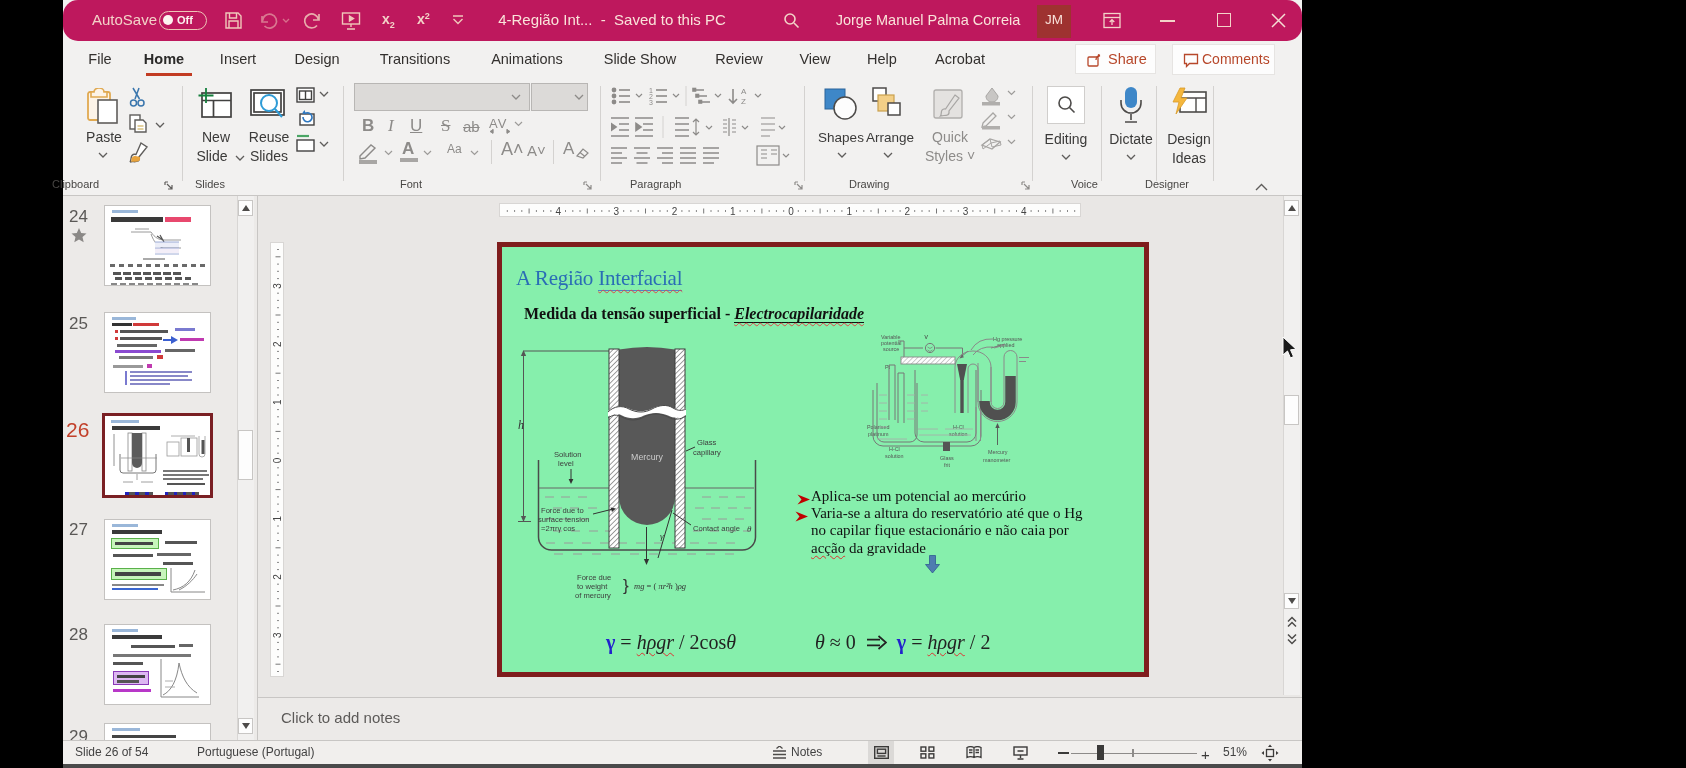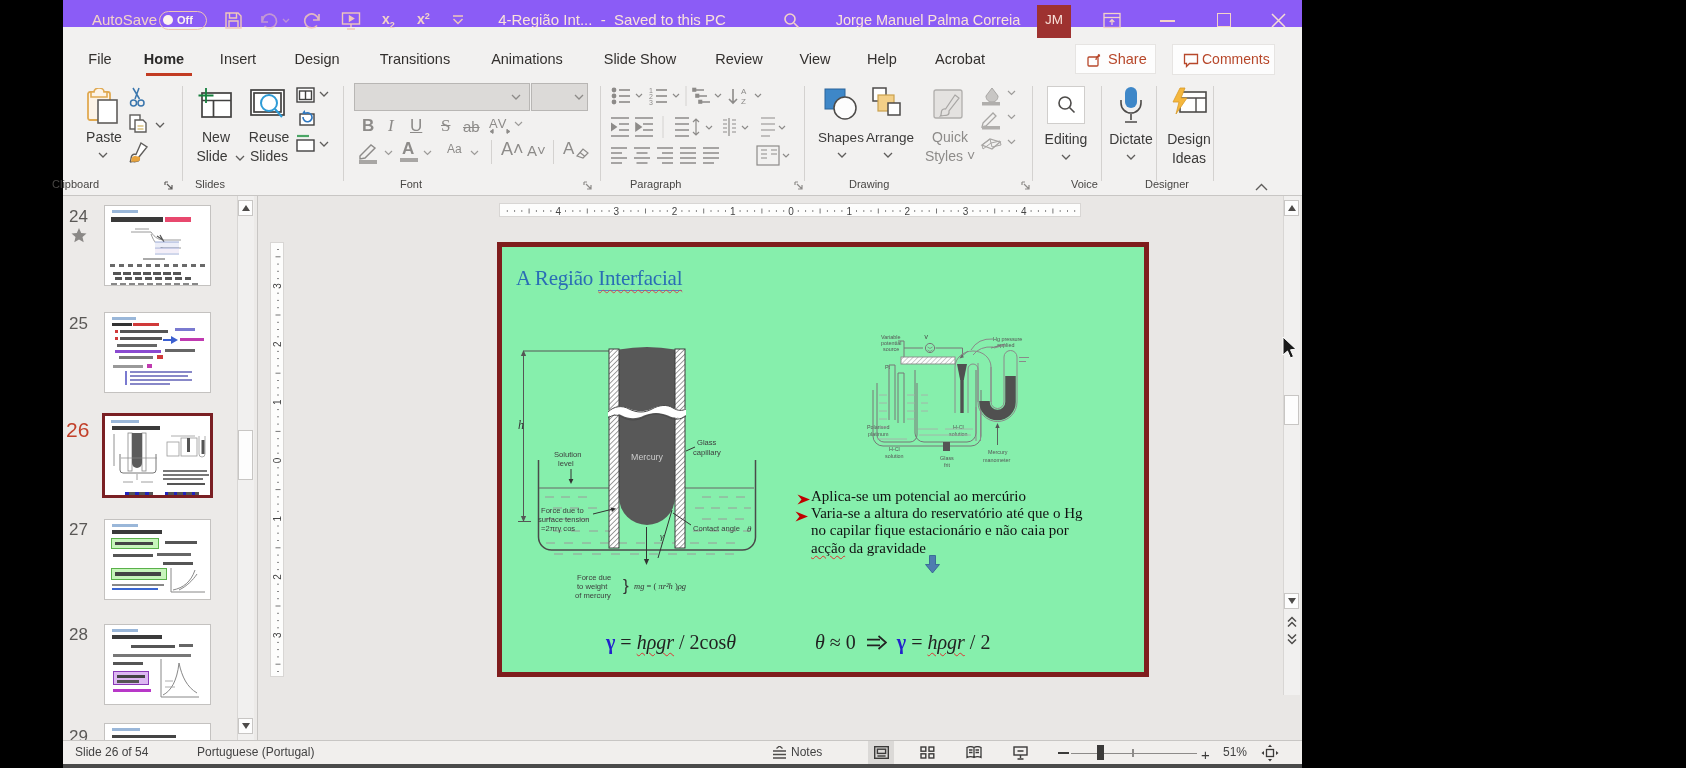"AutoSave" #titlebar { background: #8b5cf6 -> #be185d; border-radius: none -> 15px; height: 27px -> 41px }
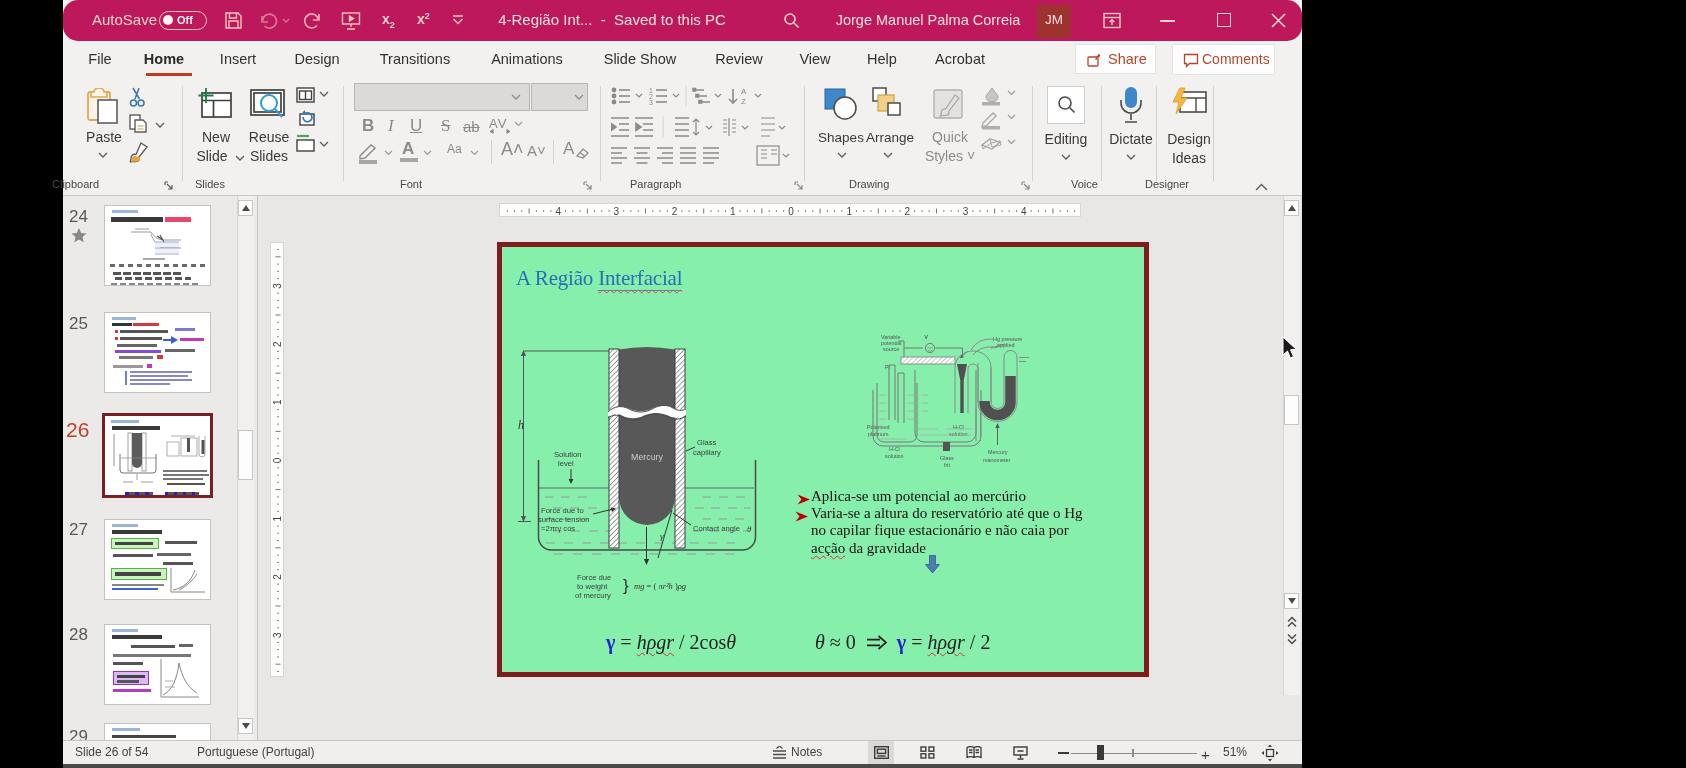"Medida da tensão superficial -" div.serif { html: none -> <div>Medida da tensão superficial - <span>Electrocapilaridade</span></div> }
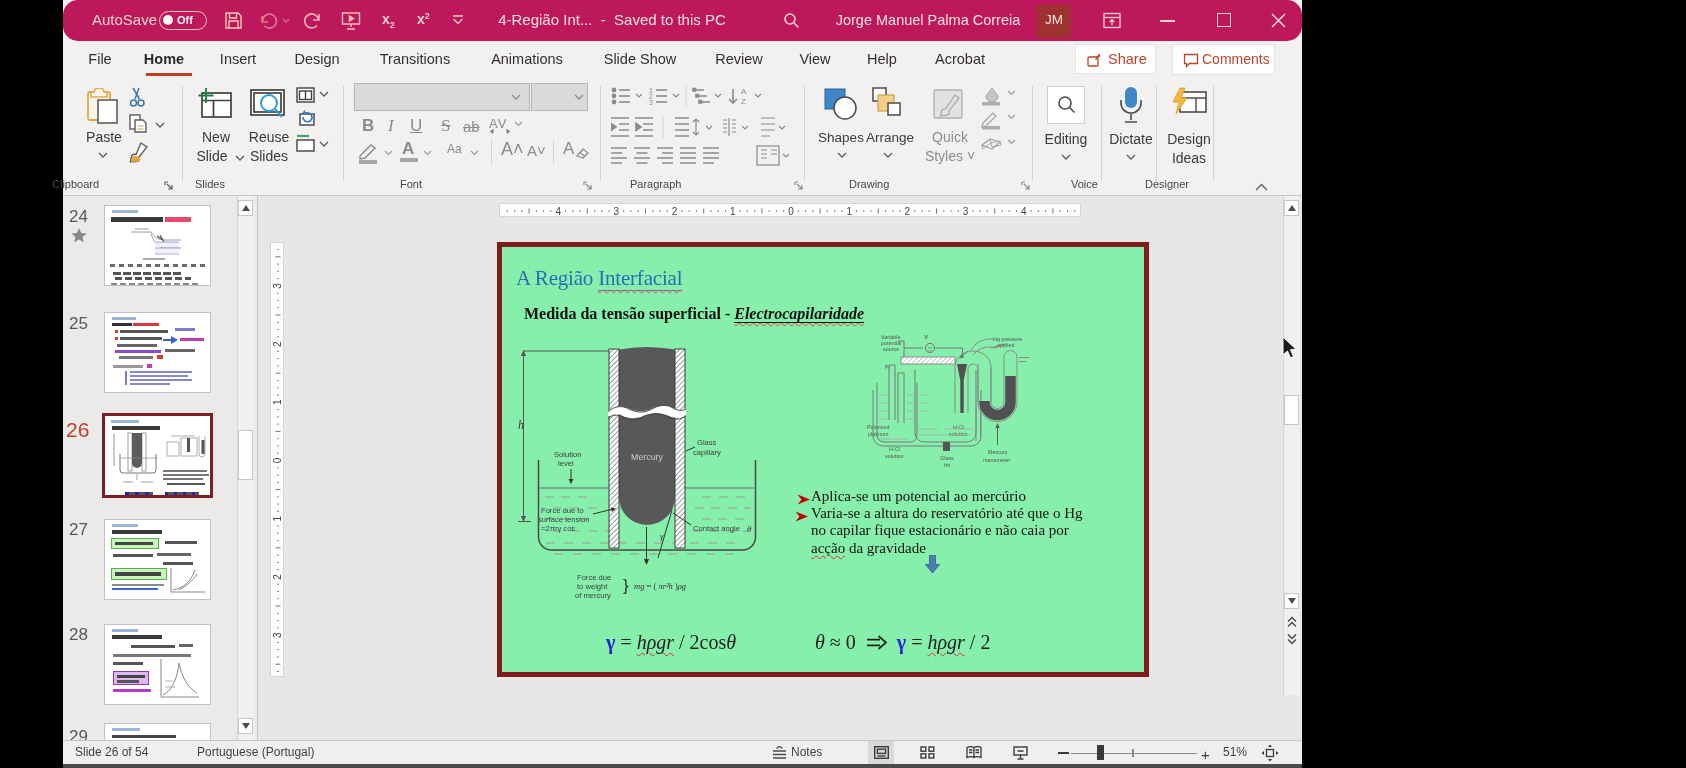"Click to add notes" div { html: none -> <div> <div>Click to add notes</div> </div> }
